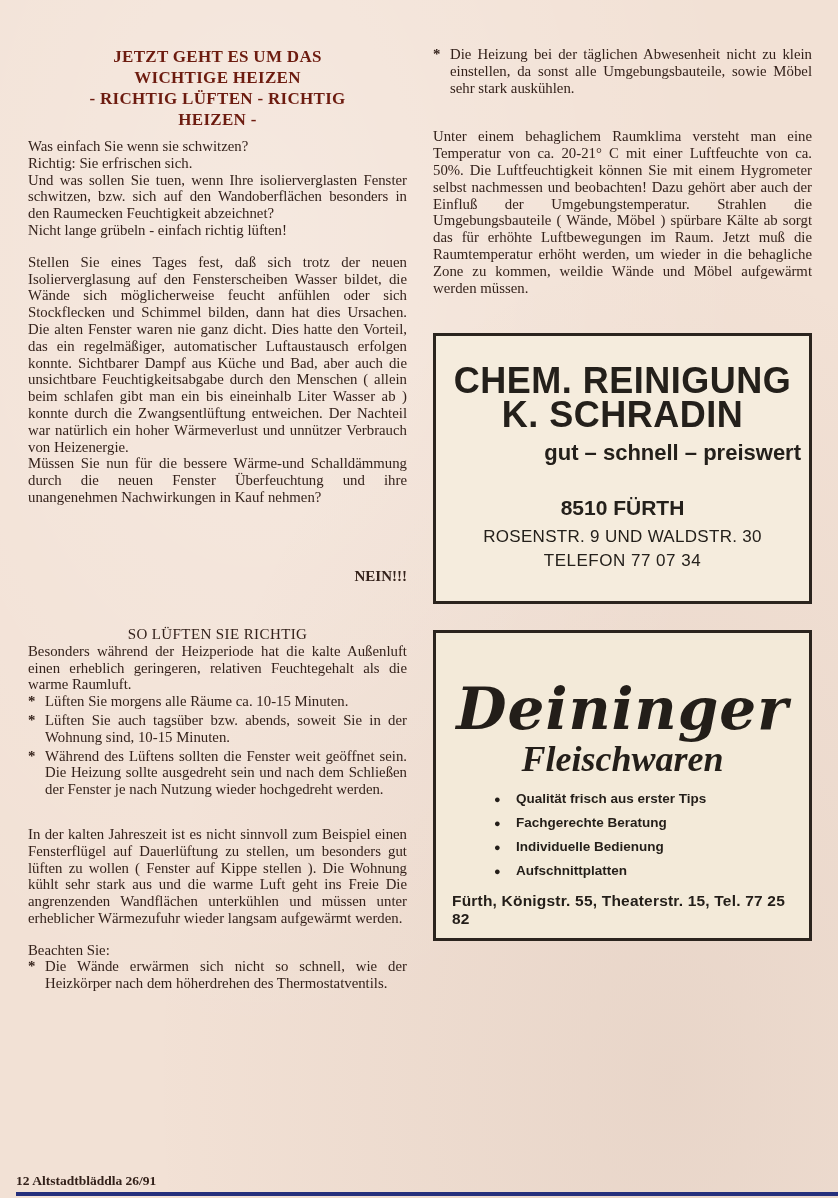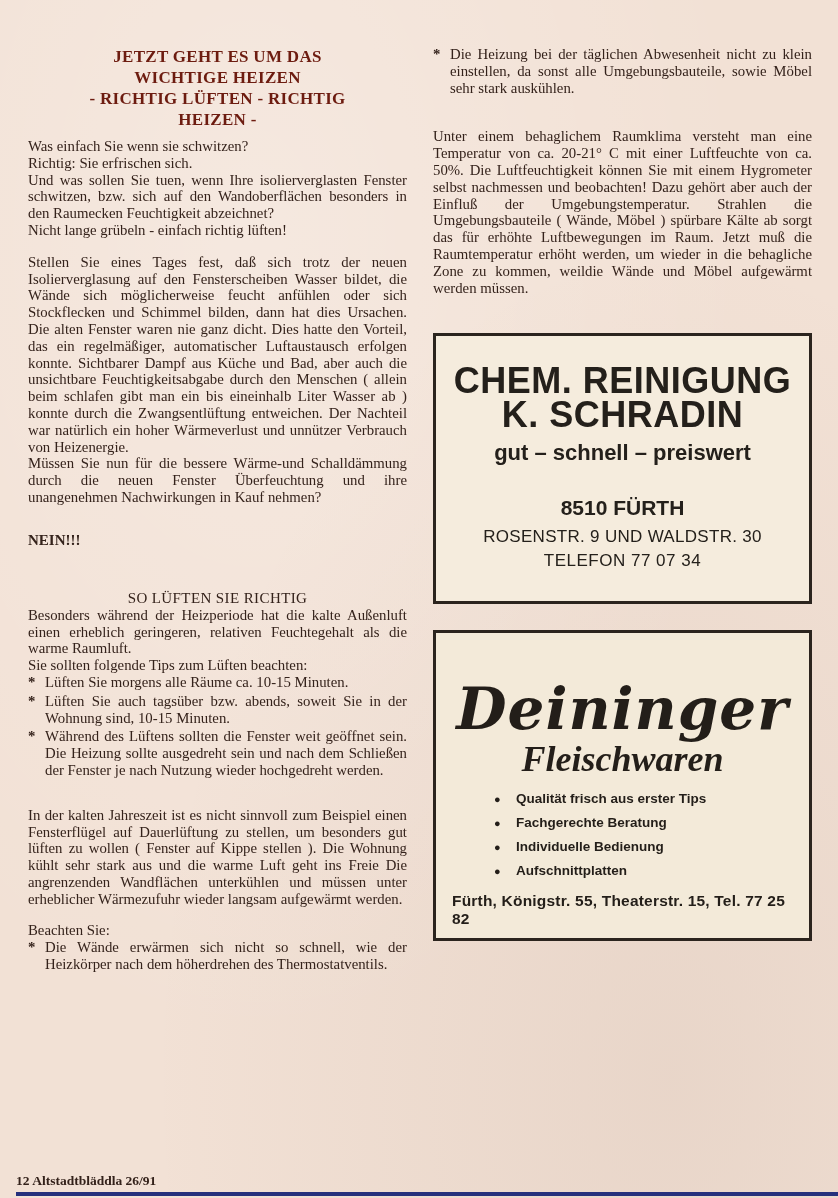"gut – schnell – preiswert" .ad1 .mid { text-align: none -> right }
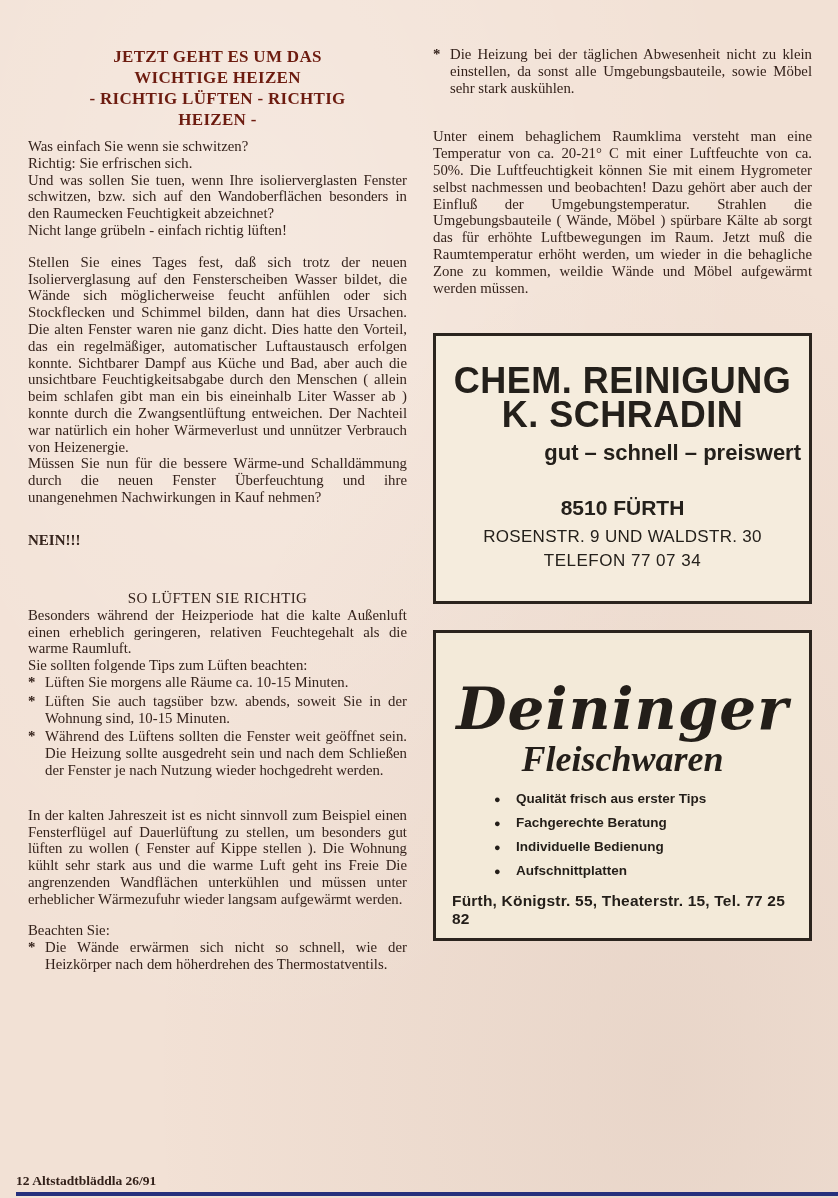"NEIN!!!" .center-bold { margin-top: none -> 36px; text-align: left -> right }
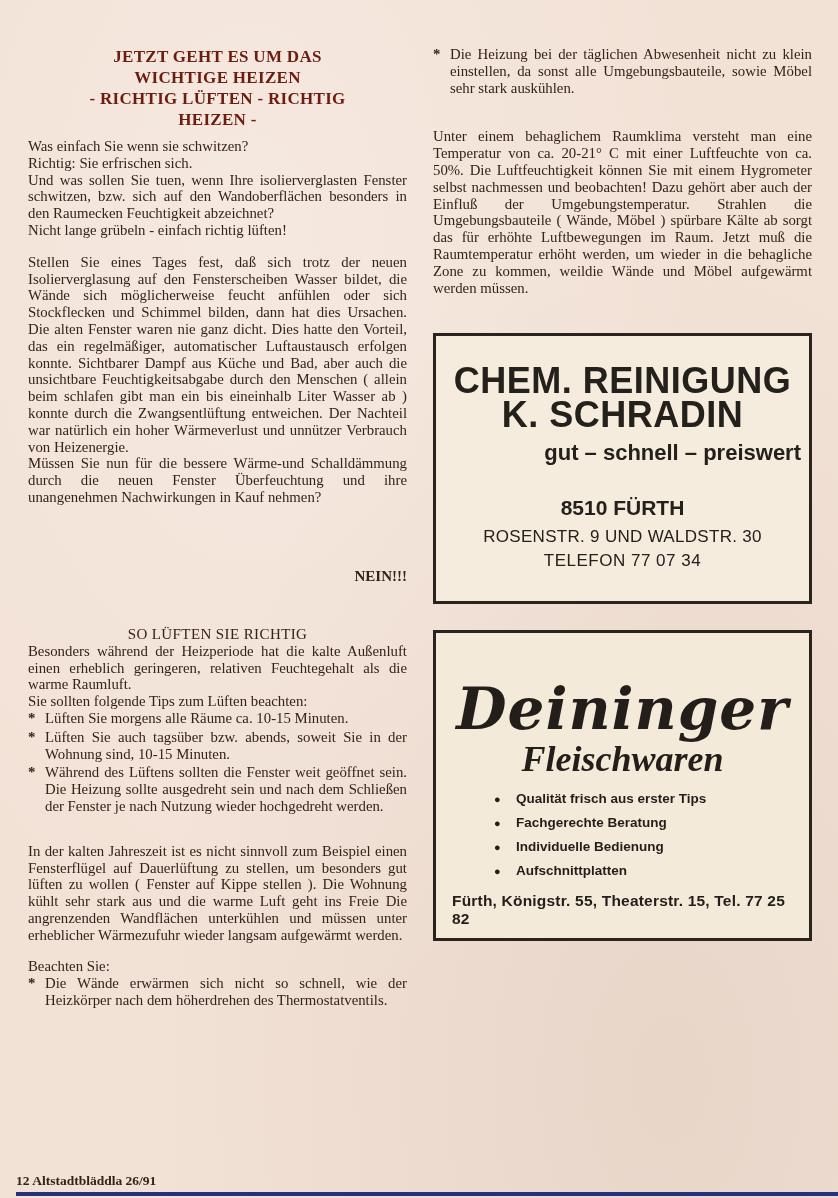"Sie sollten folgende Tips zum" div.line { html: <div>Sie sollten folgende Tips zum Lüften beachten:</div> -> none }
